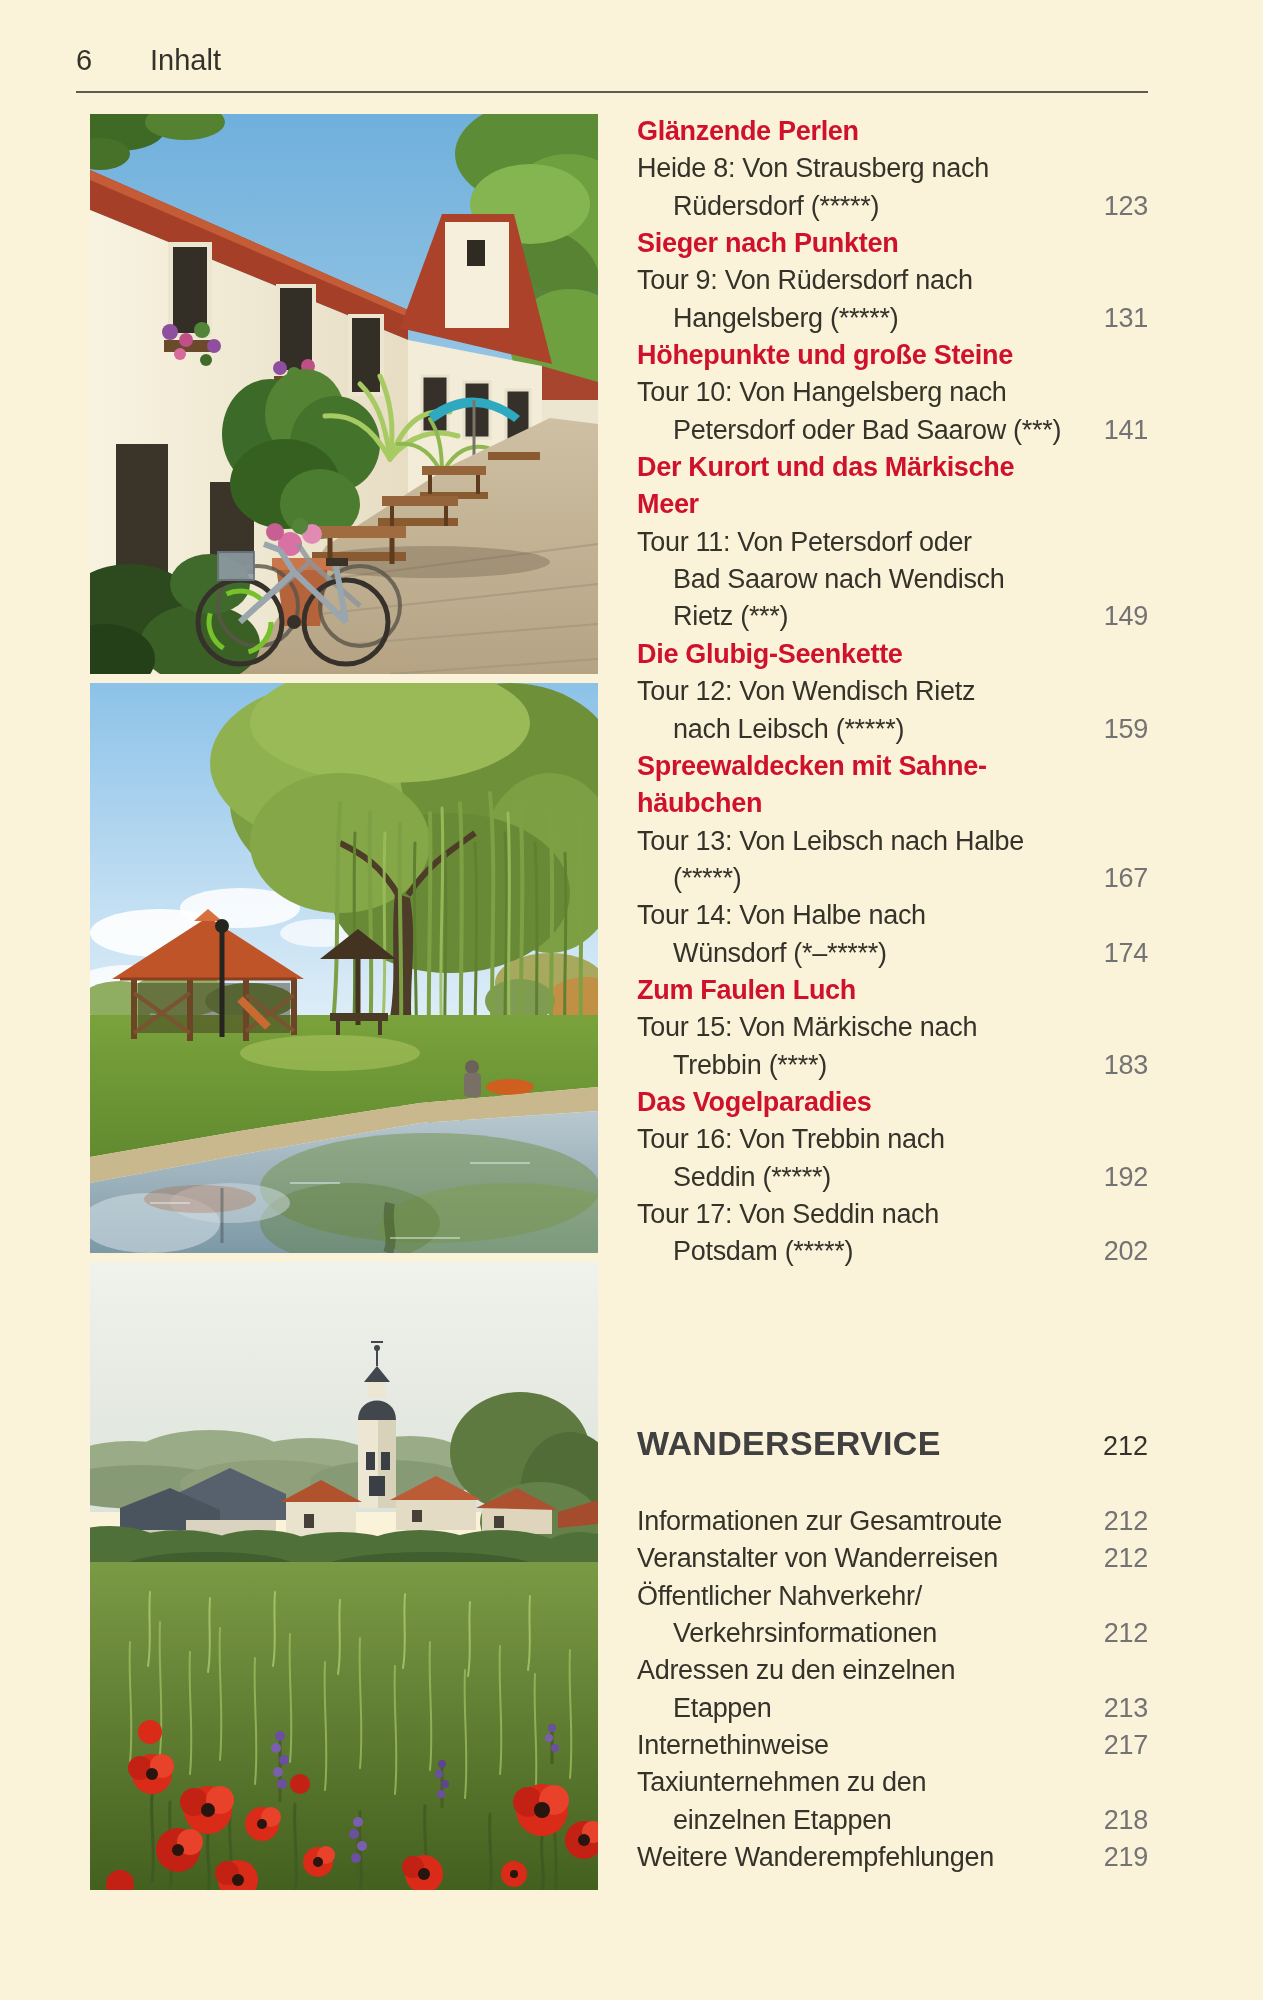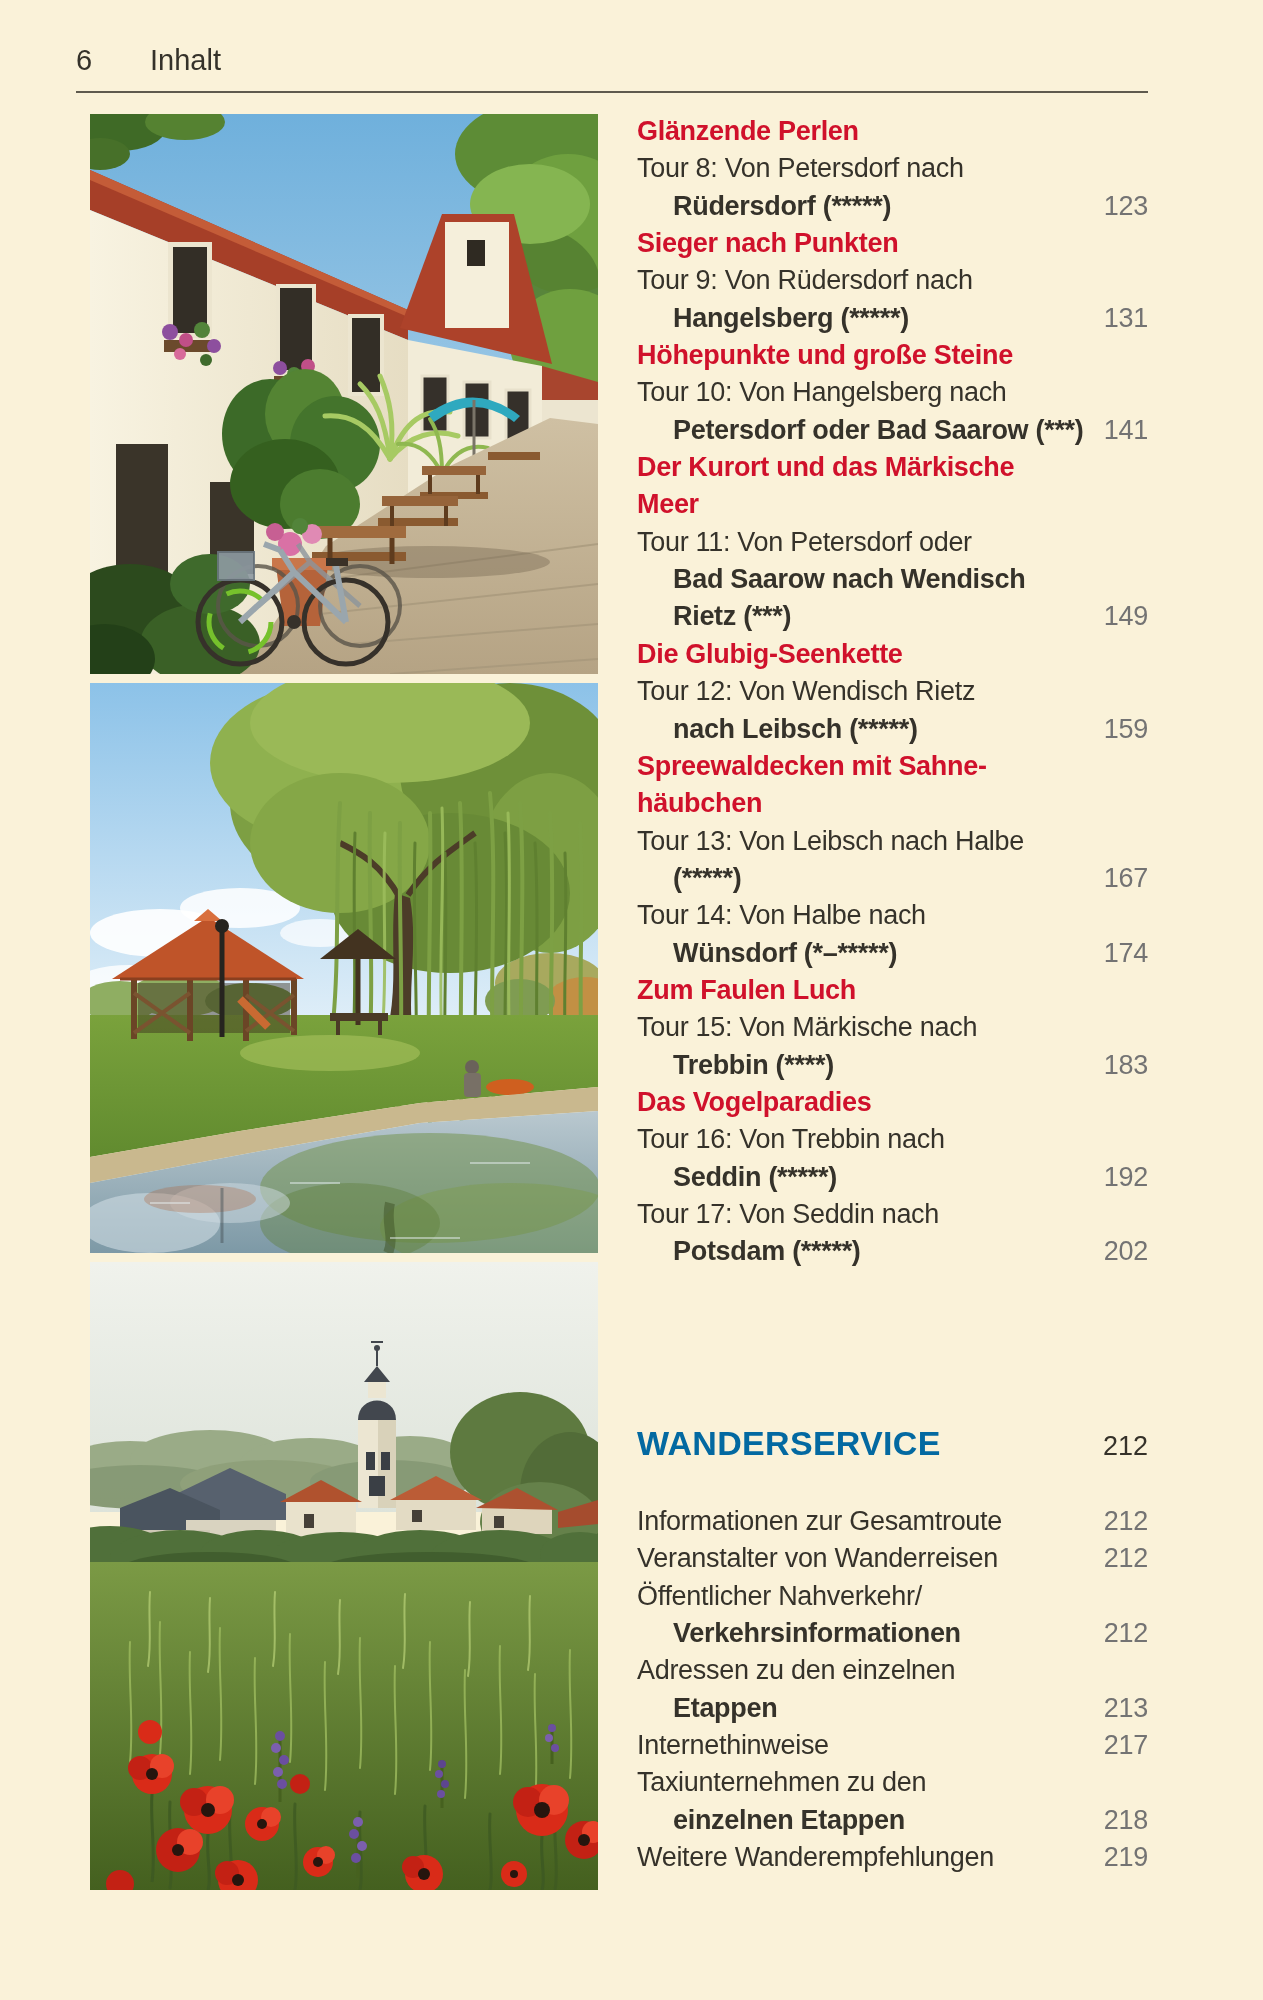"Tour 8: Von Petersdorf nach" span.t { text: Tour 8: Von Petersdorf -> Heide 8: Von Strausberg }
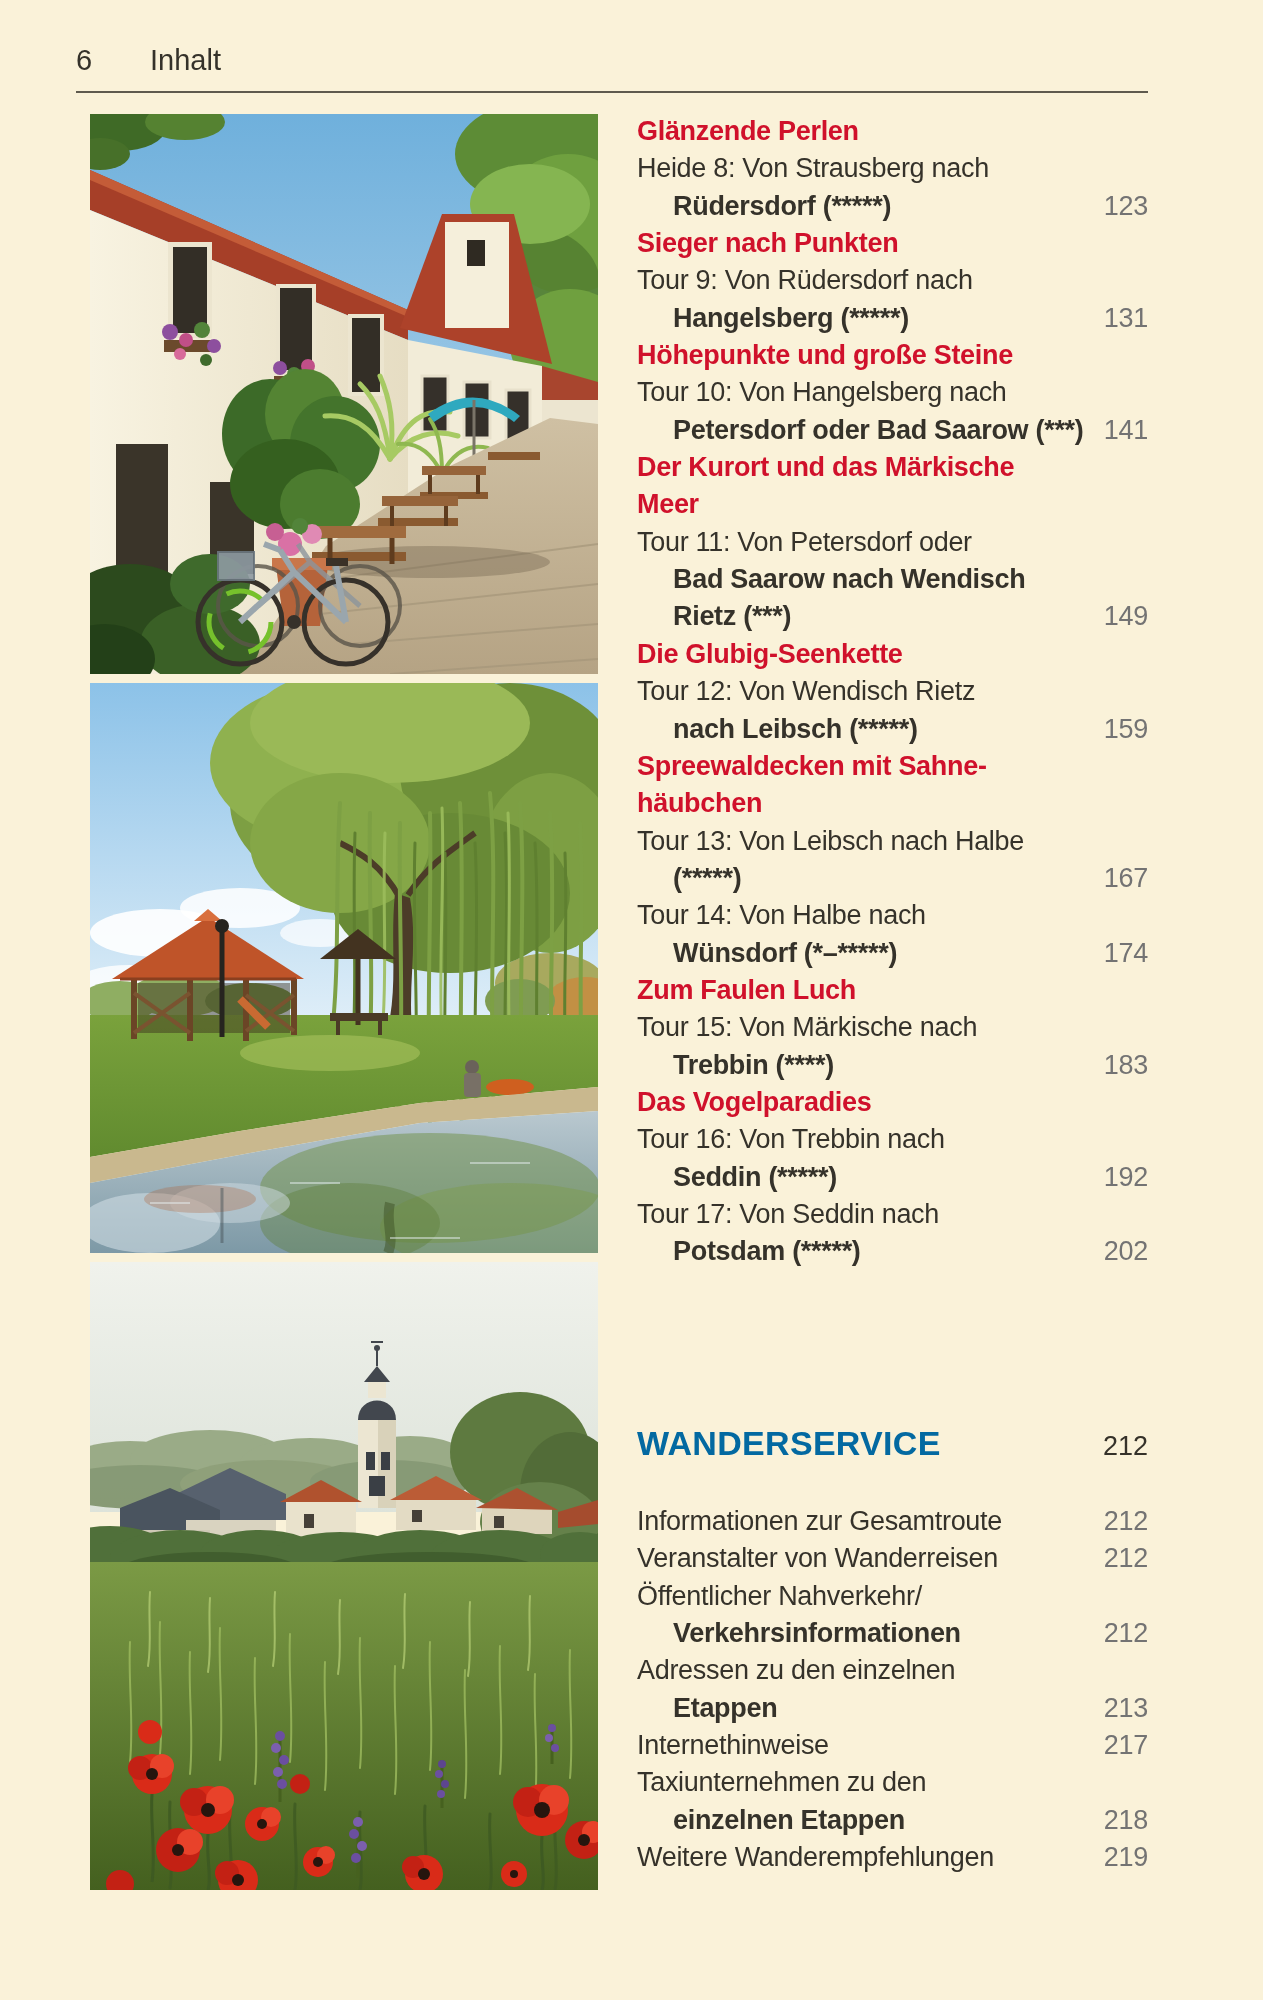"Rüdersdorf (*****)" .row.indent .t { font-weight: bold -> none }
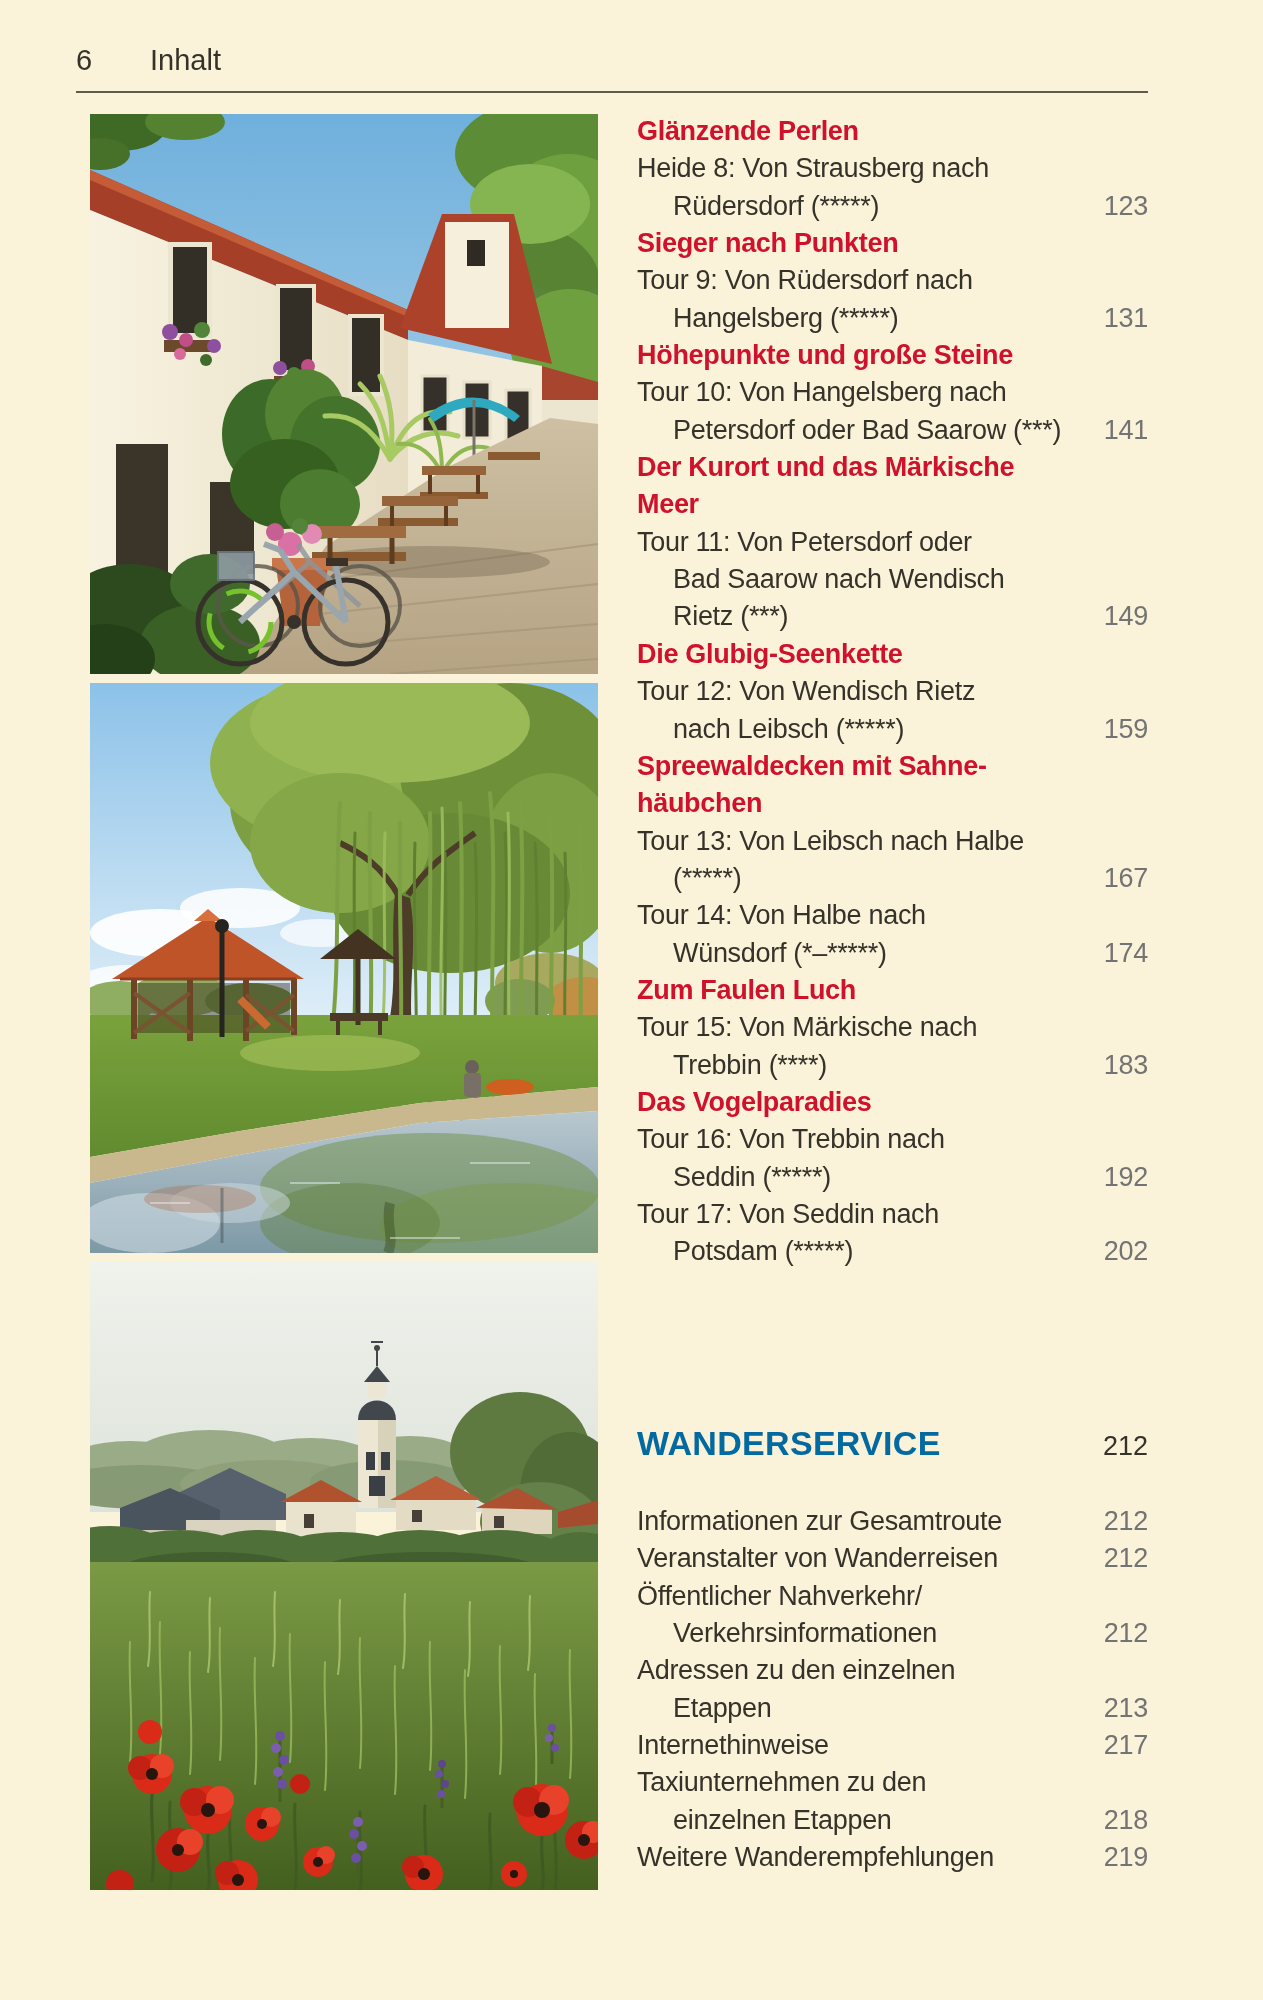"WANDERSERVICE" .svc-title { color: #0369a1 -> #404040 }
